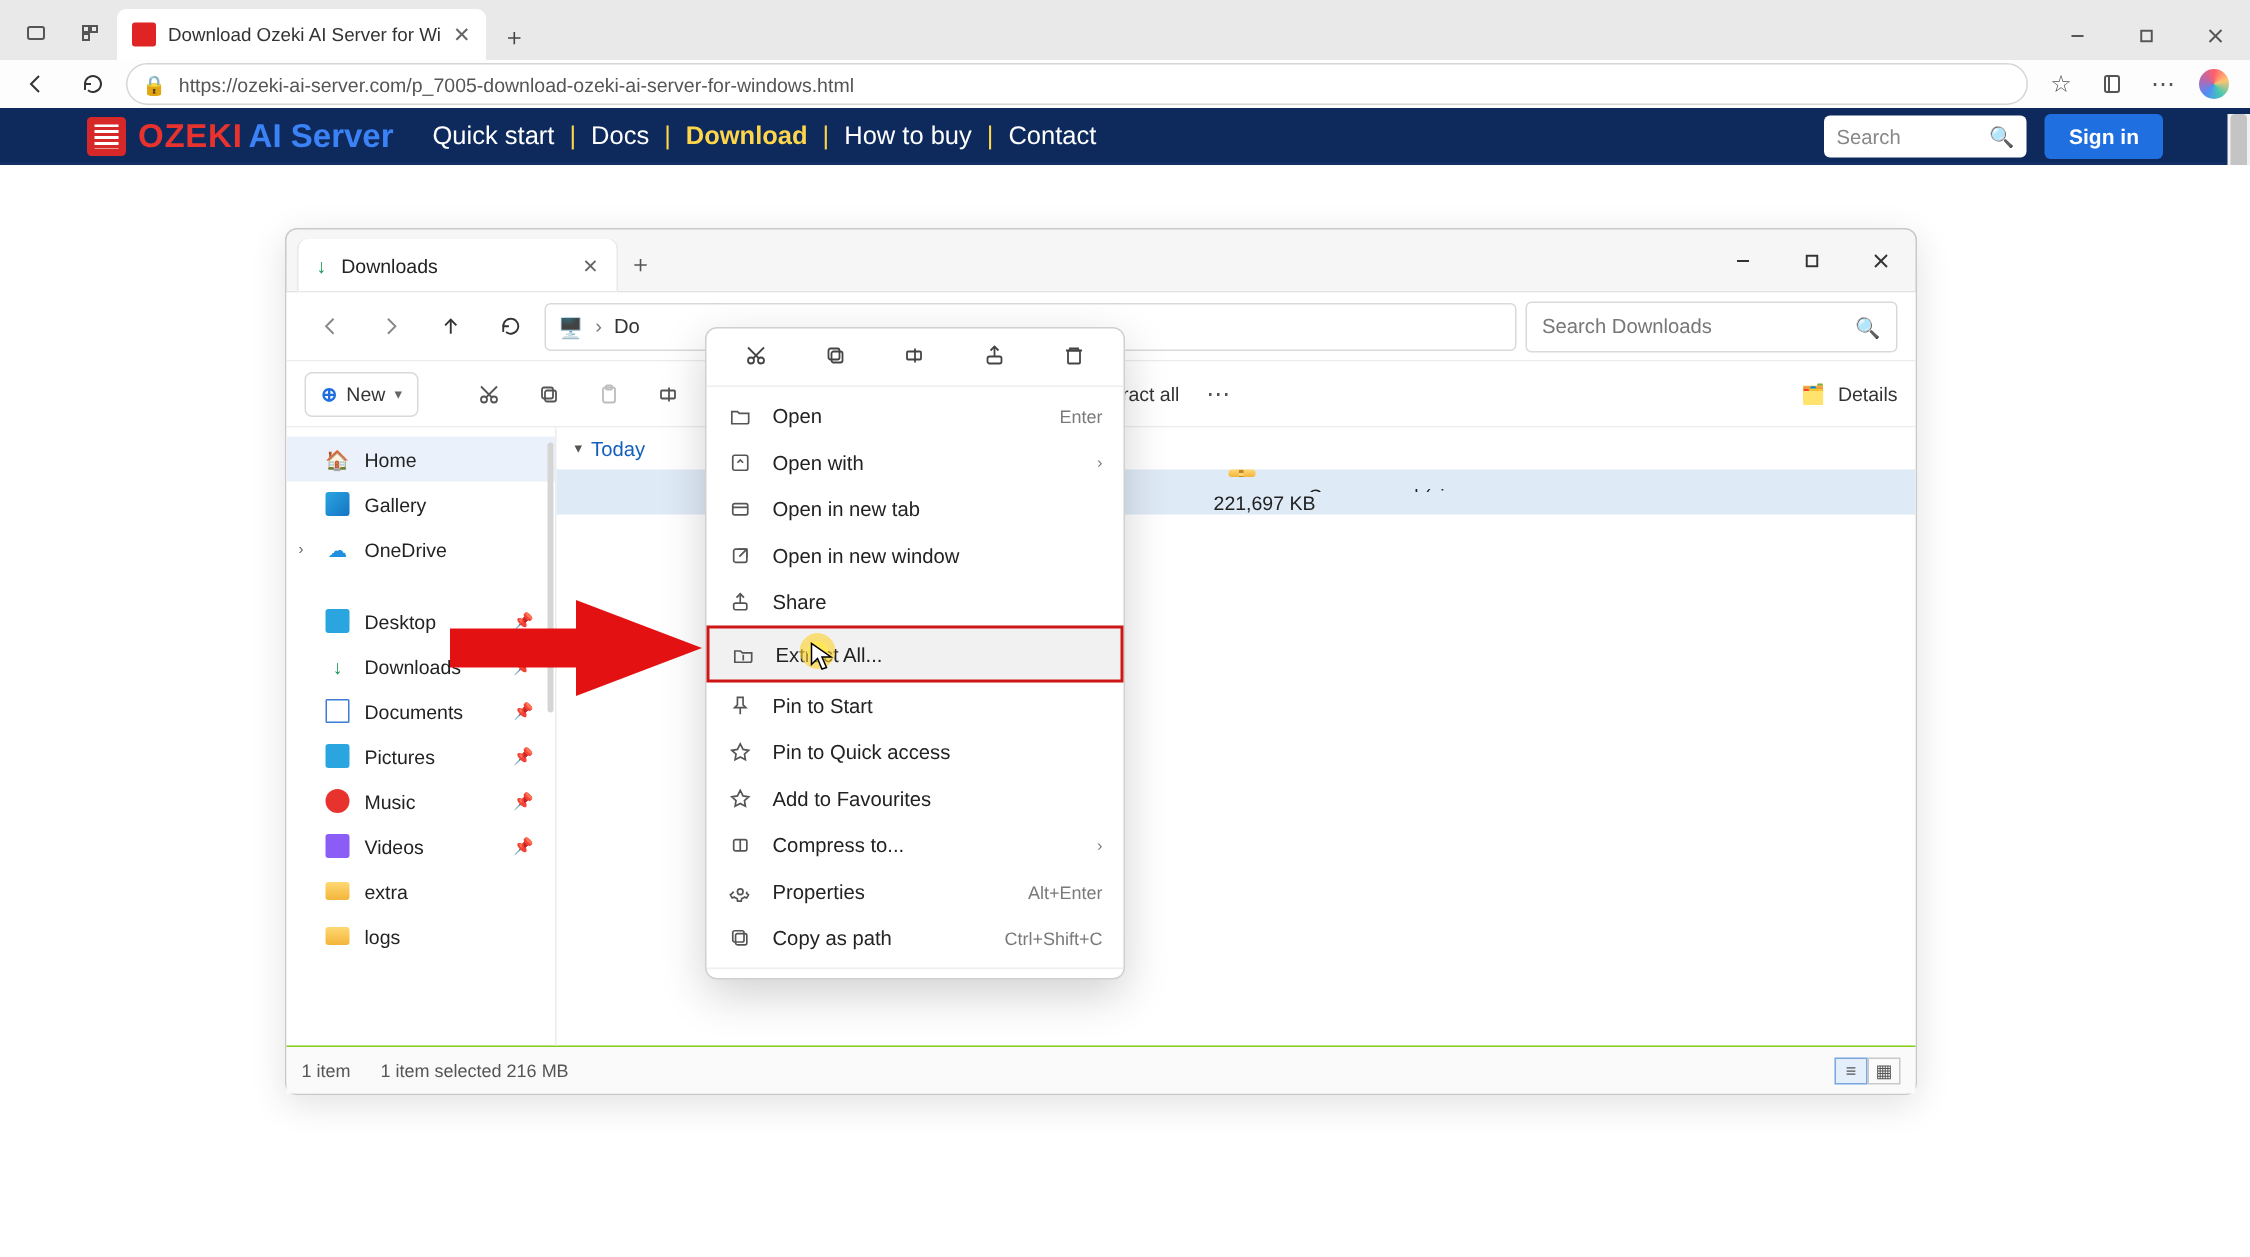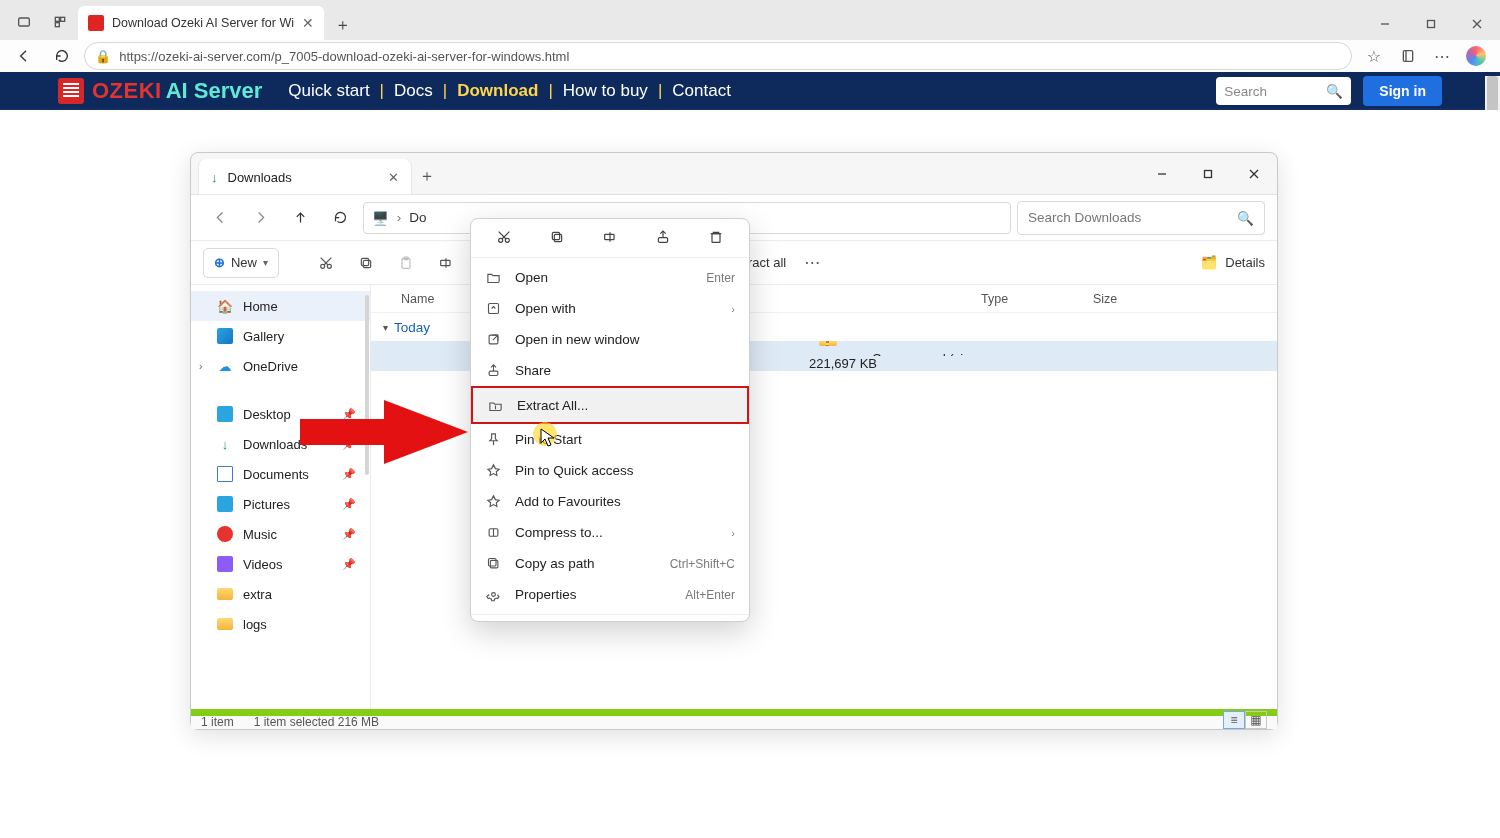"AI Server" .brand-ai { color: #5eead4 -> #3b82f6 }
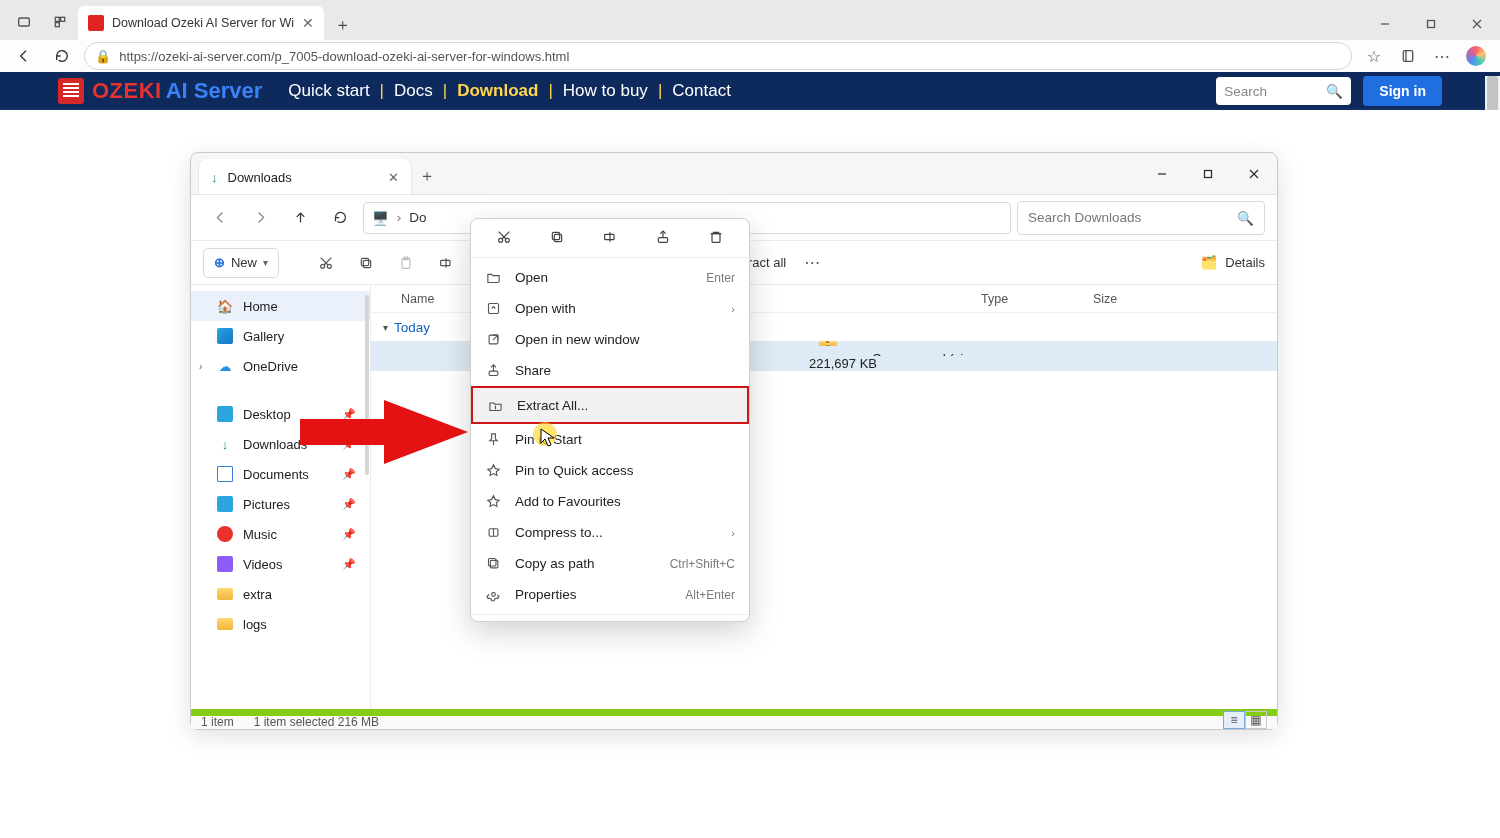"Name" div.col-headers { html: <div> <div>Name</div> <div>Type</div> <div>Size</div> </div> -> none }
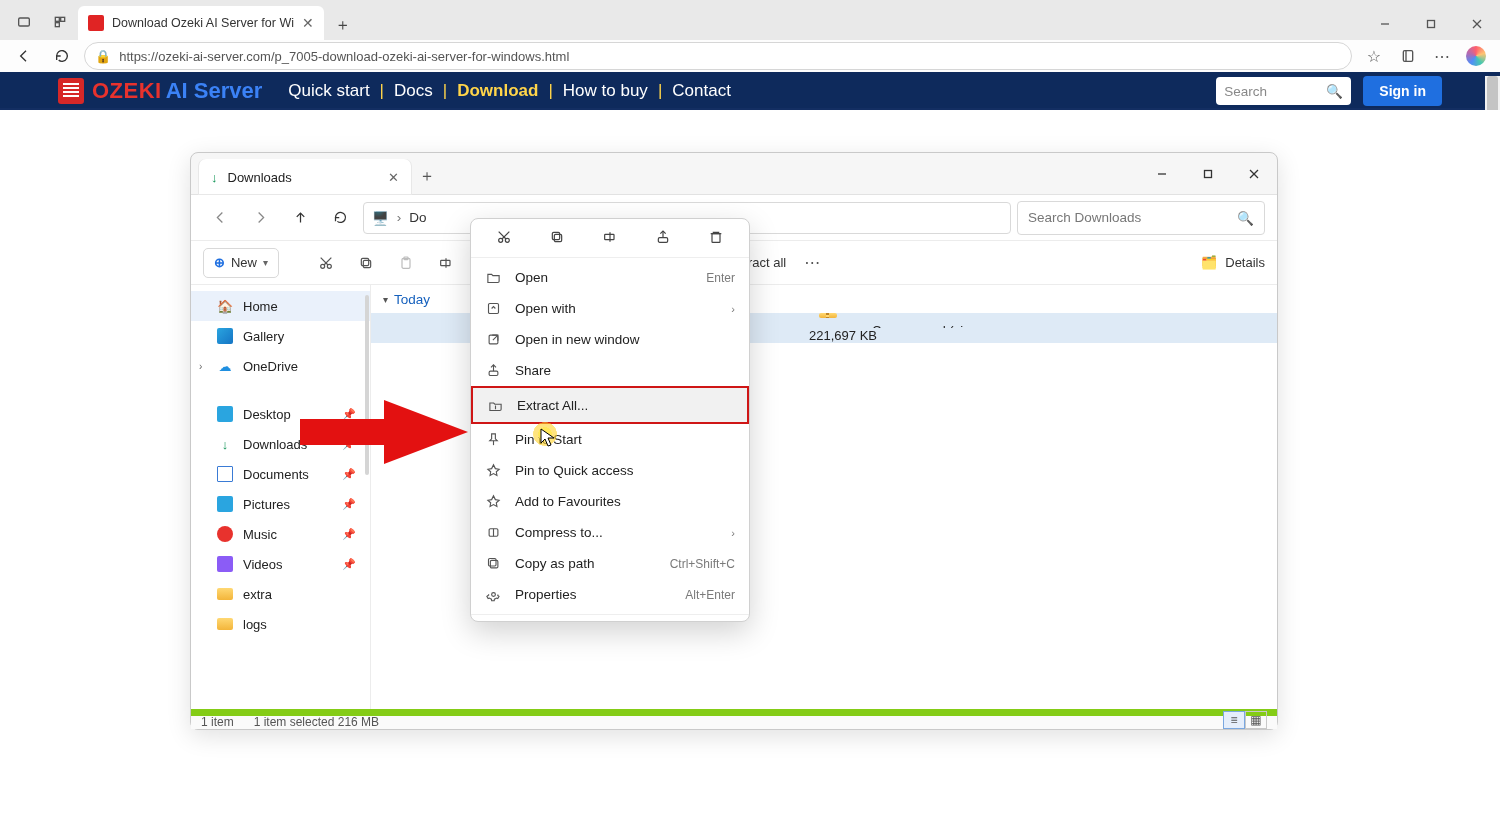"Open in new tab" div.ctx-item { html: none -> <div> <span> <svg> <rect></rect> <line></line> </svg> </span> <span>Open in new tab</span> </div> }
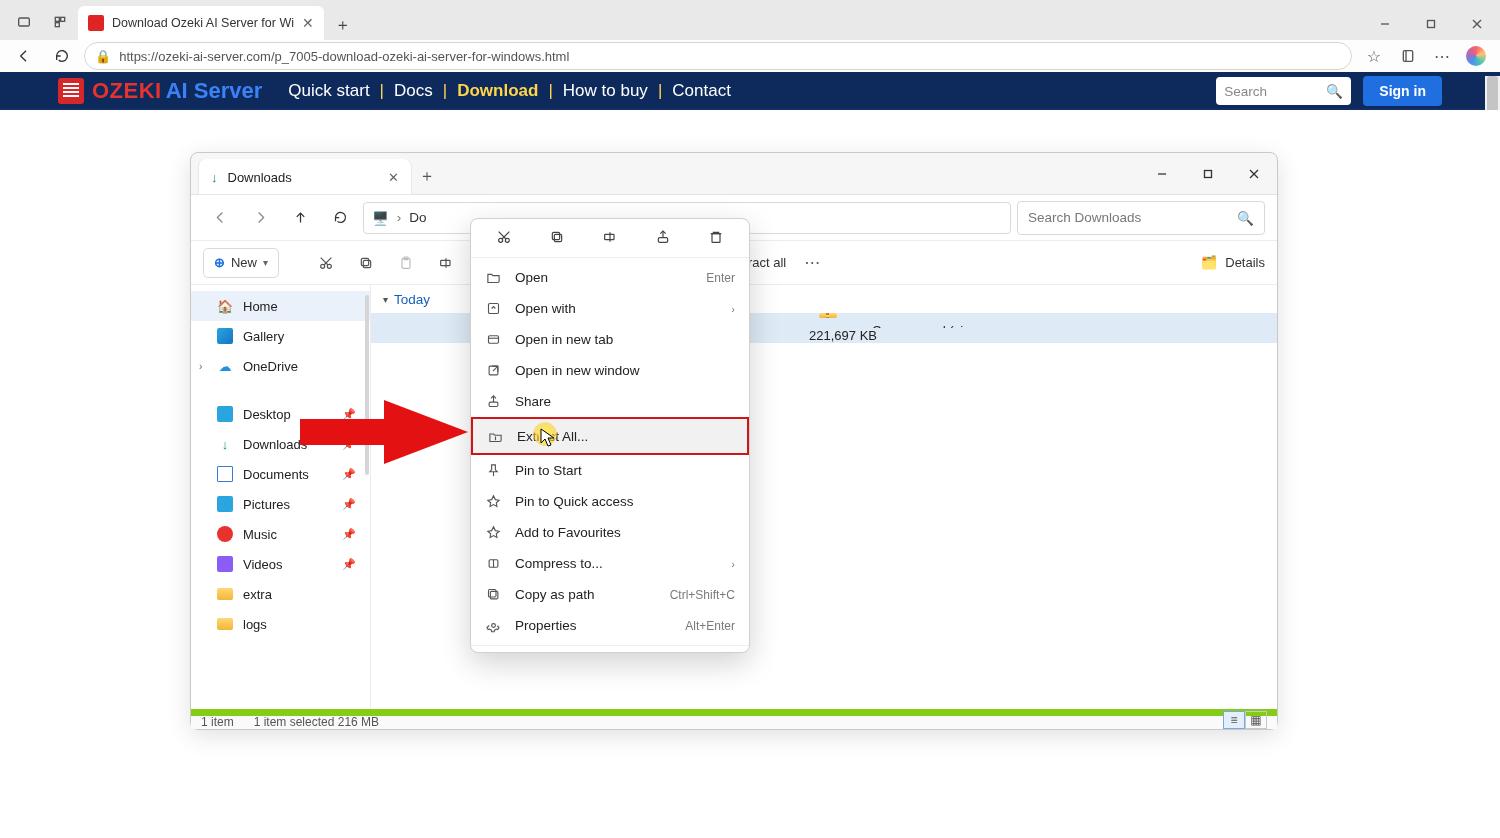"Copy as path" div.ctx-item { order: before "Properties" -> after "Properties" }
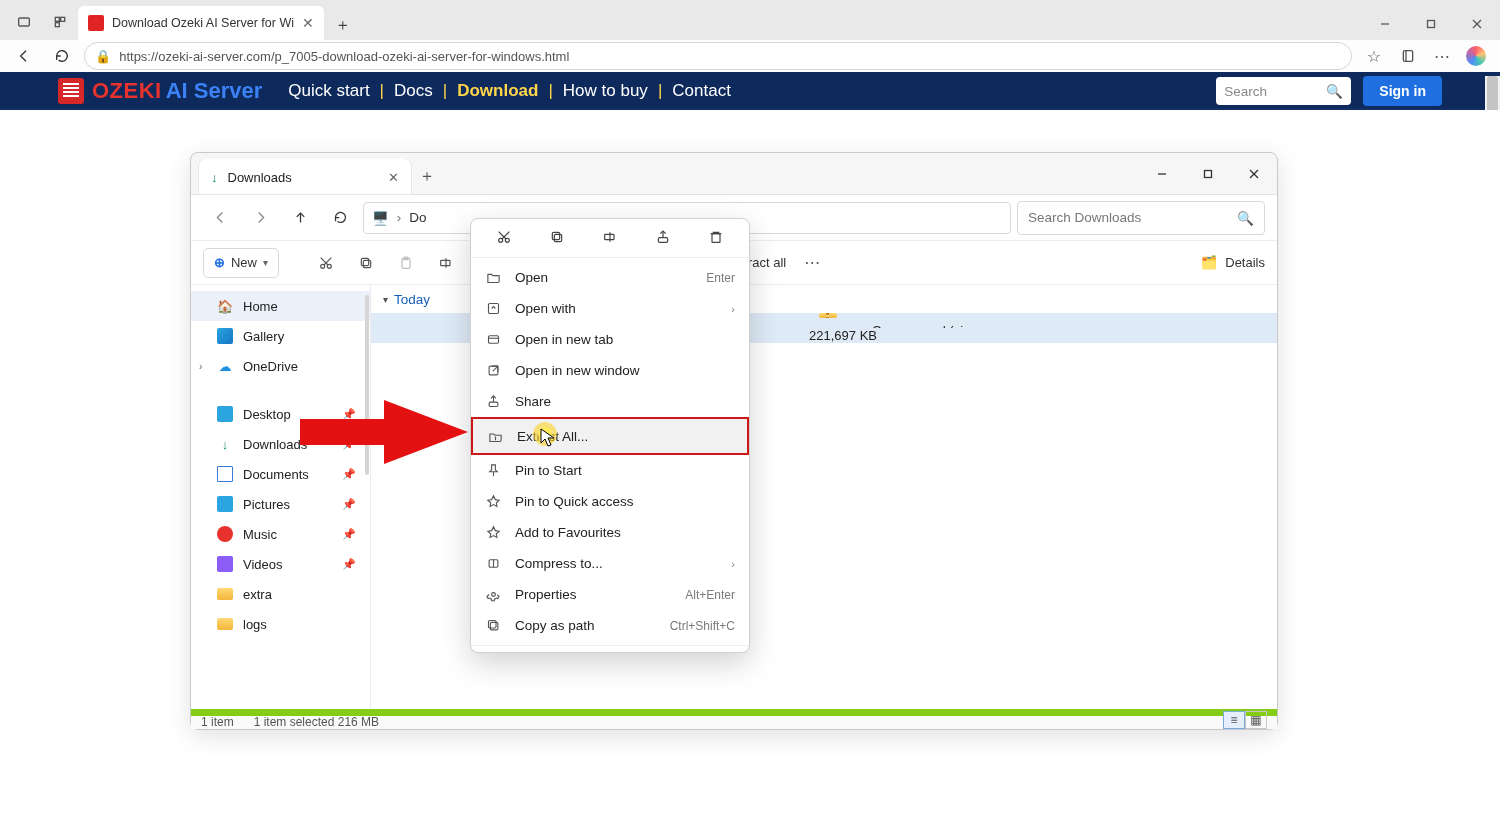"1 item" .ex-status { align-items: flex-end -> center; border-top: 7px solid #84cc16 -> 1px solid #84cc16; height: 20px -> 32px }
